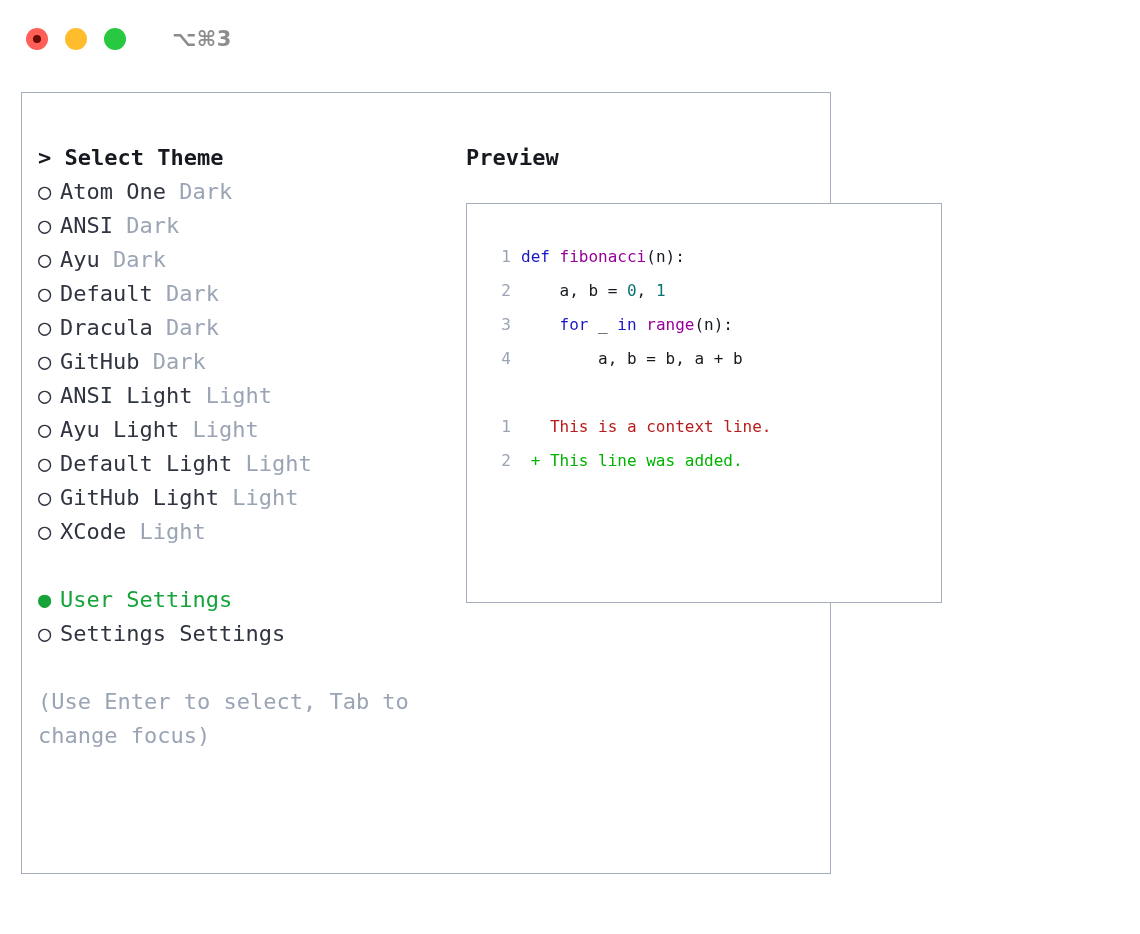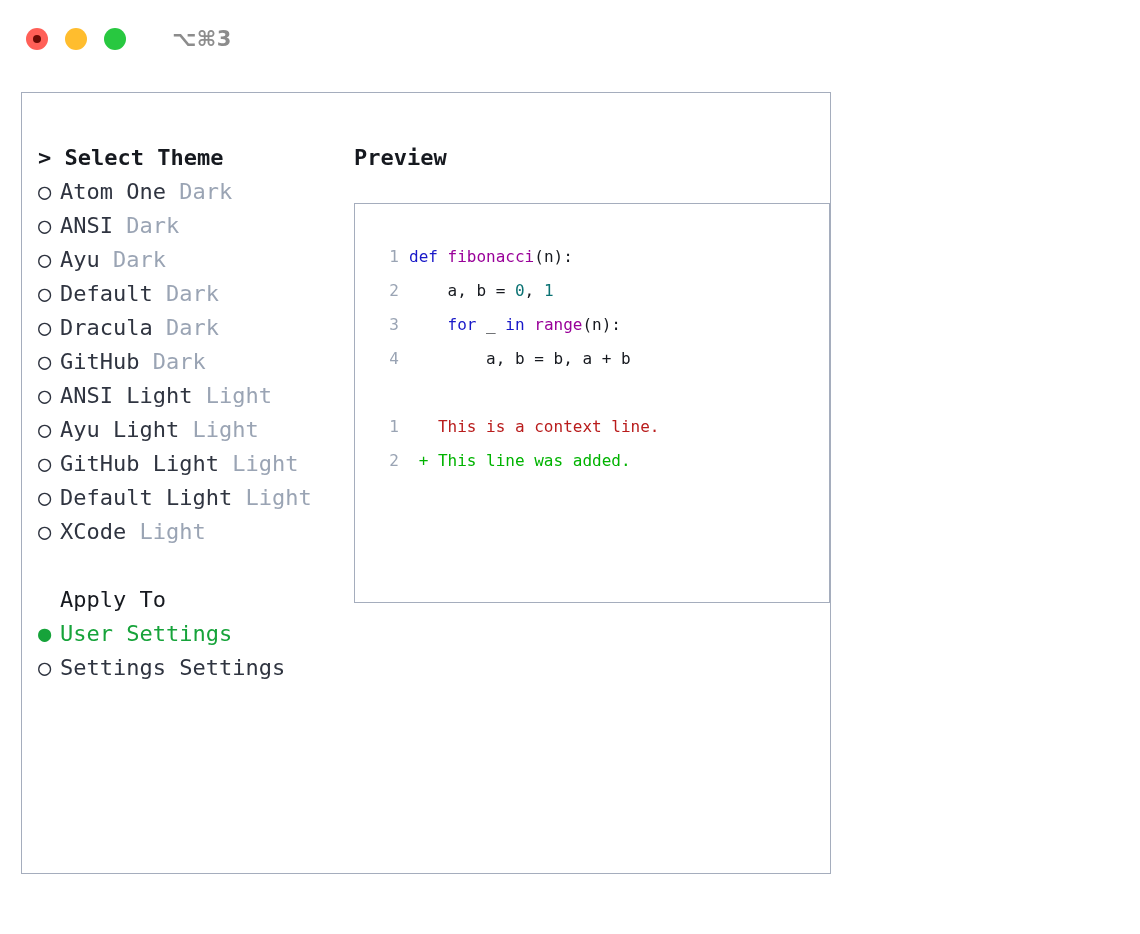"○ GitHub Light Light" li.opt { order: before "○ Default Light Light" -> after "○ Default Light Light" }
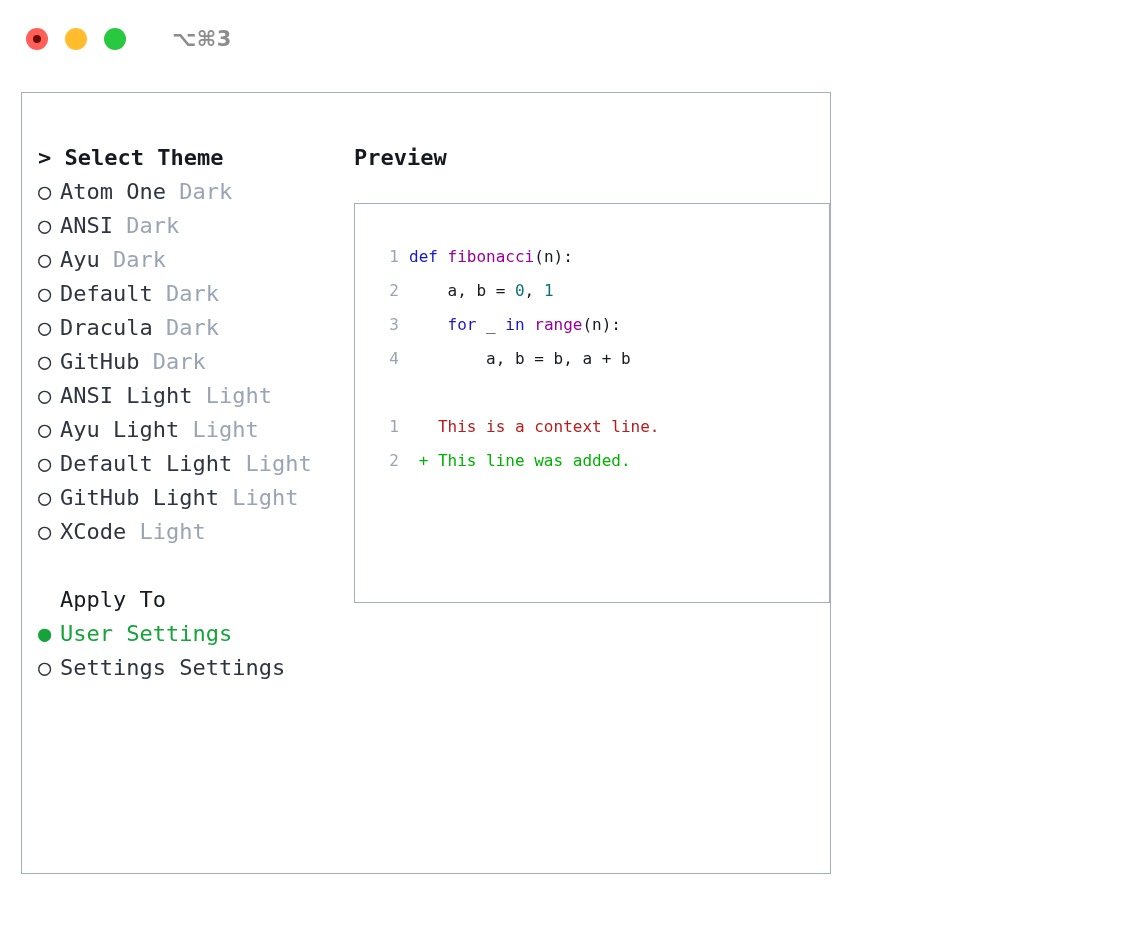"Apply To" div.subsection-header { html: <div>Apply To</div> -> none }
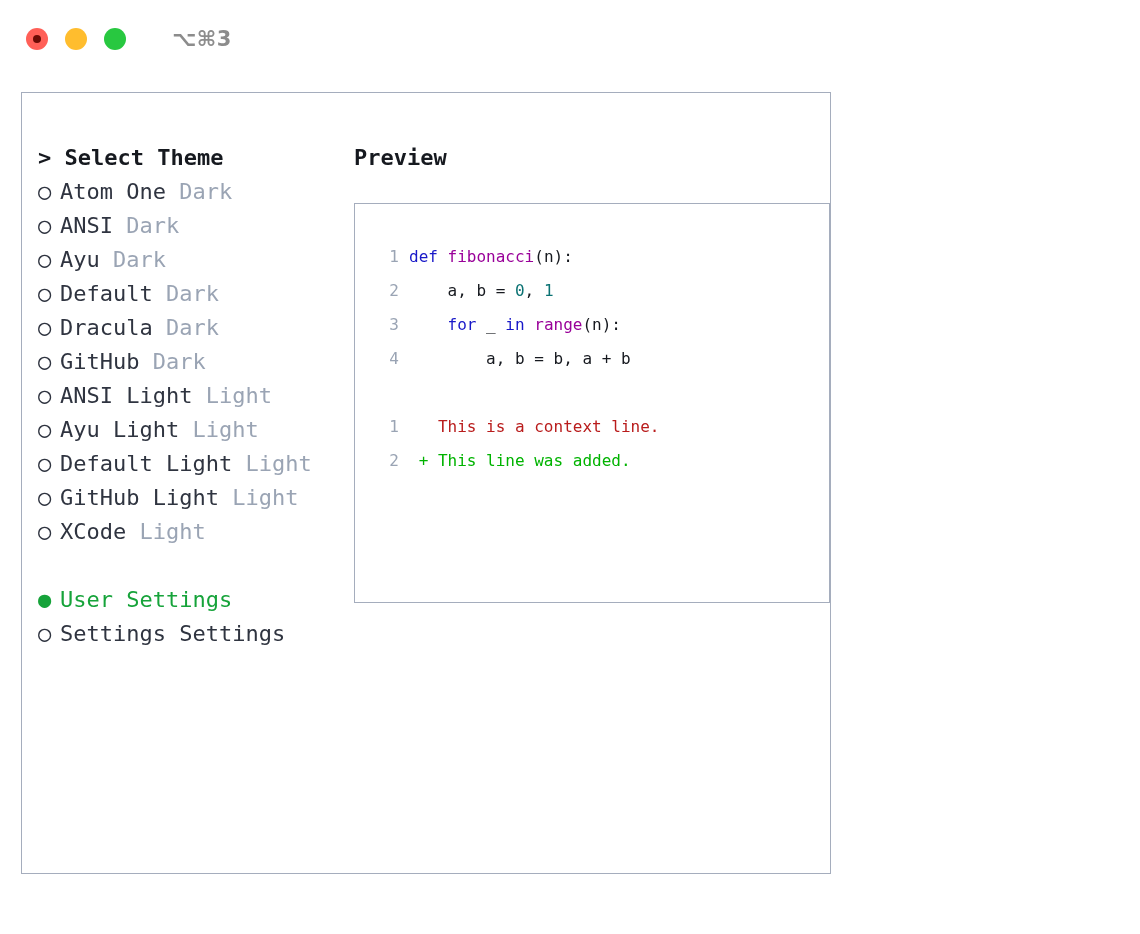"(Use Enter to select, Tab" div.hint { html: none -> <div>(Use Enter to select, Tab to change focus)</div> }
